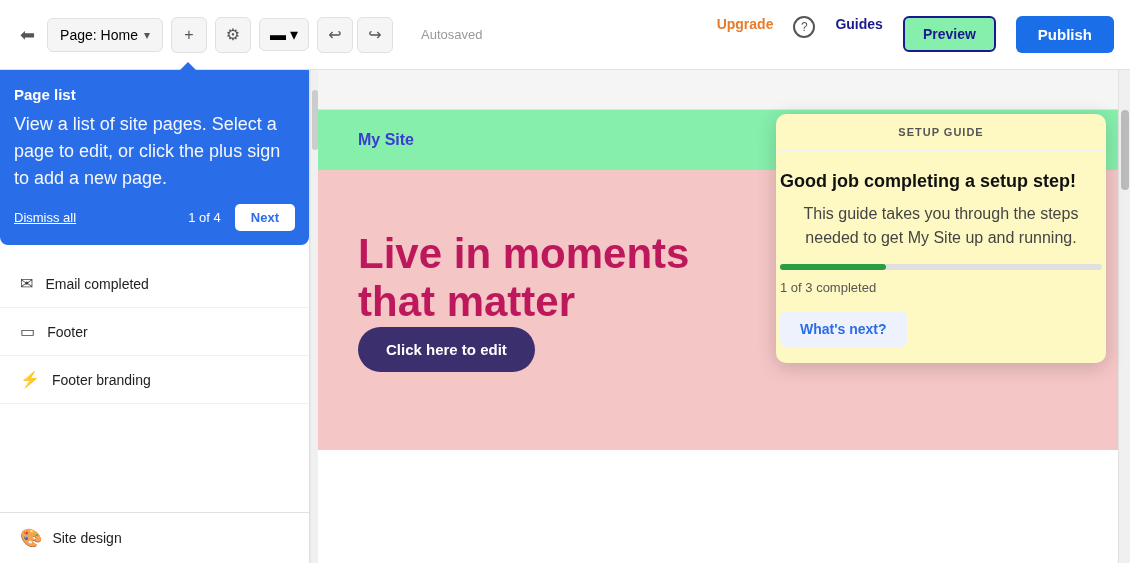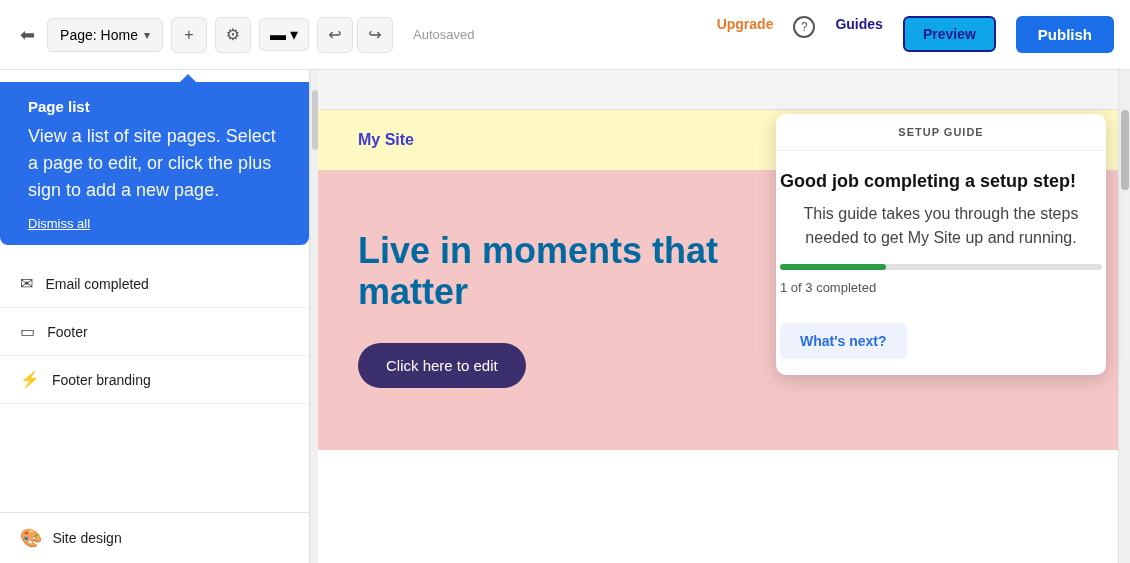"Autosaved" .autosaved { margin-left: 12px -> 20px }
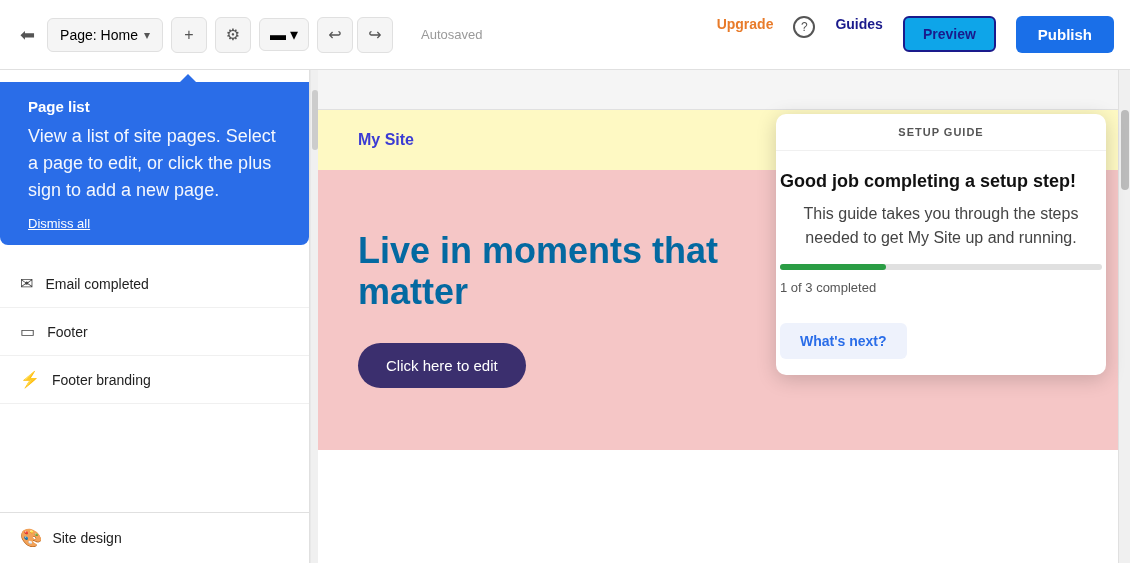"Preview" .preview-btn { background: #0ea5e9 -> #86efac }
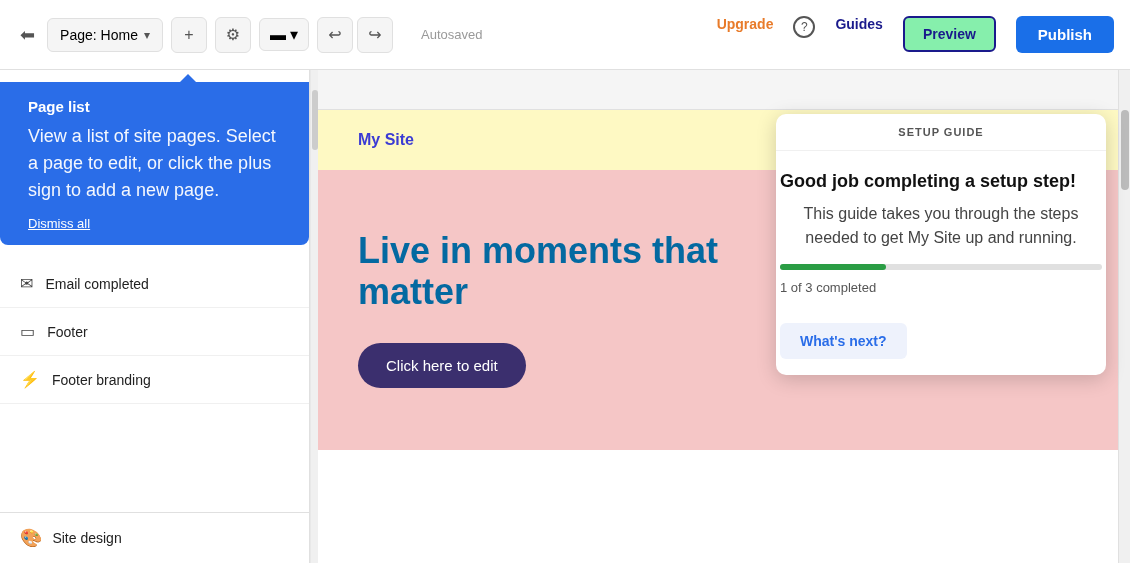"Page list" .tooltip-popup { padding: 16px 28px 14px -> 16px 14px 14px; top: 12px -> 0 }
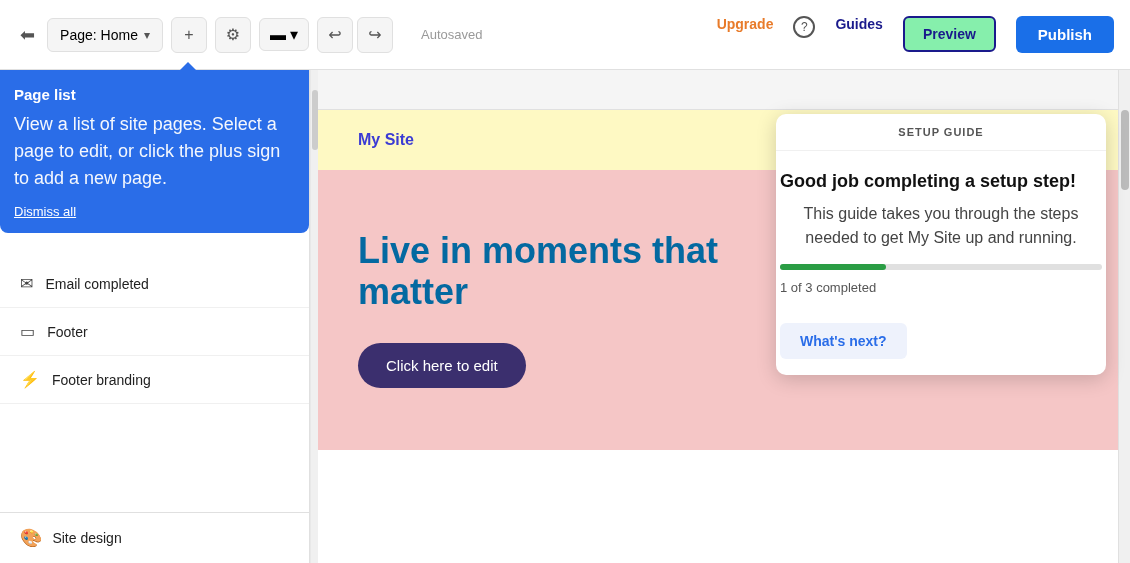"My Site" .site-header { background: #fef9c3 -> #86efac }
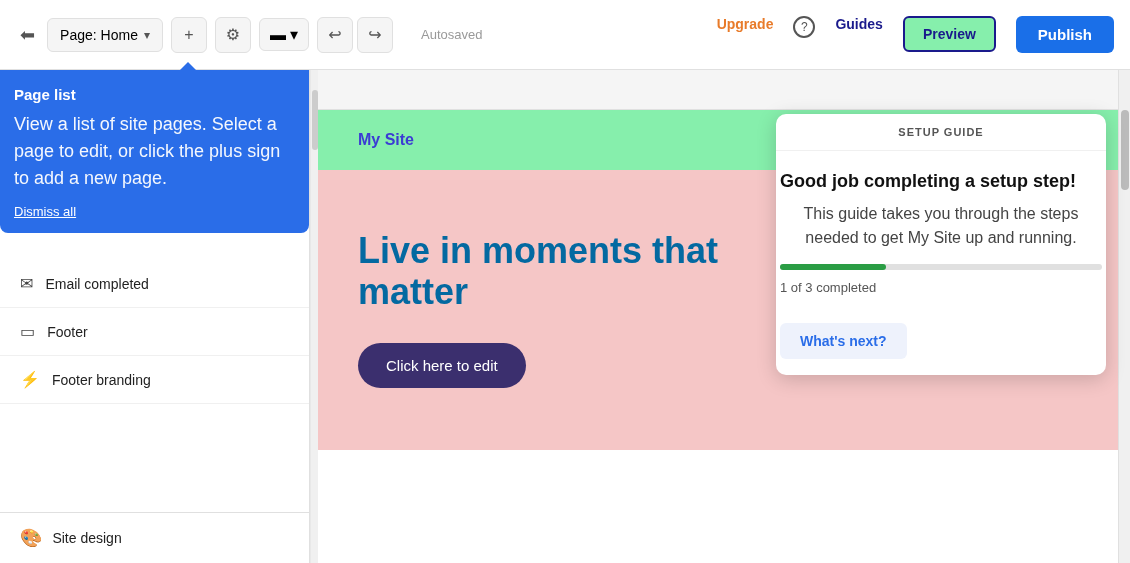"SETUP GUIDE" .setup-guide { background: #ffffff -> #fef9c3 }
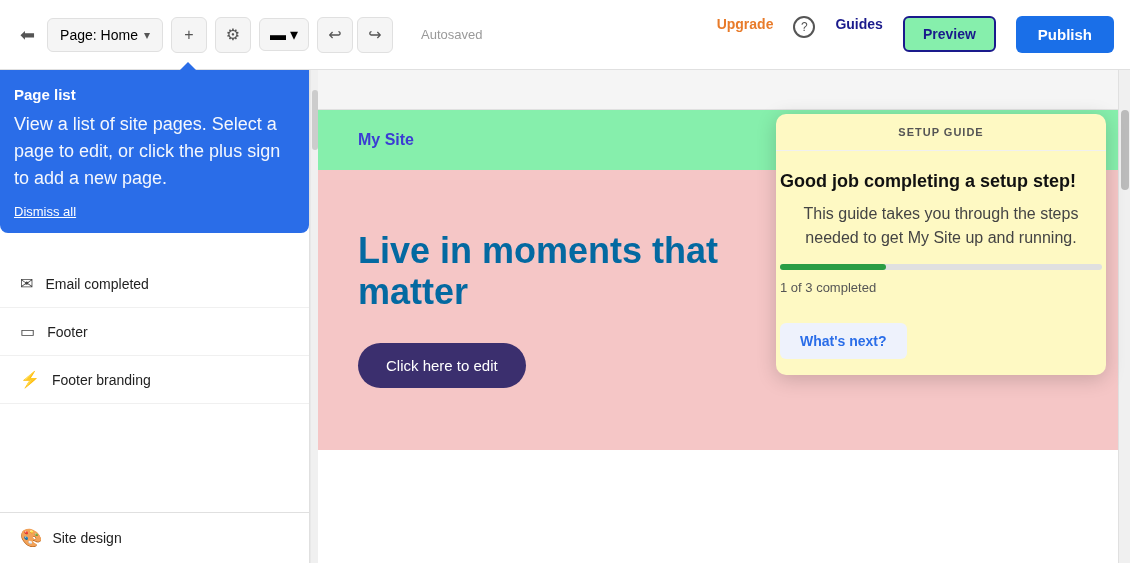"1 of 4" div { html: none -> <div> <span>1 of 4</span> <button>Next</button> </div> }
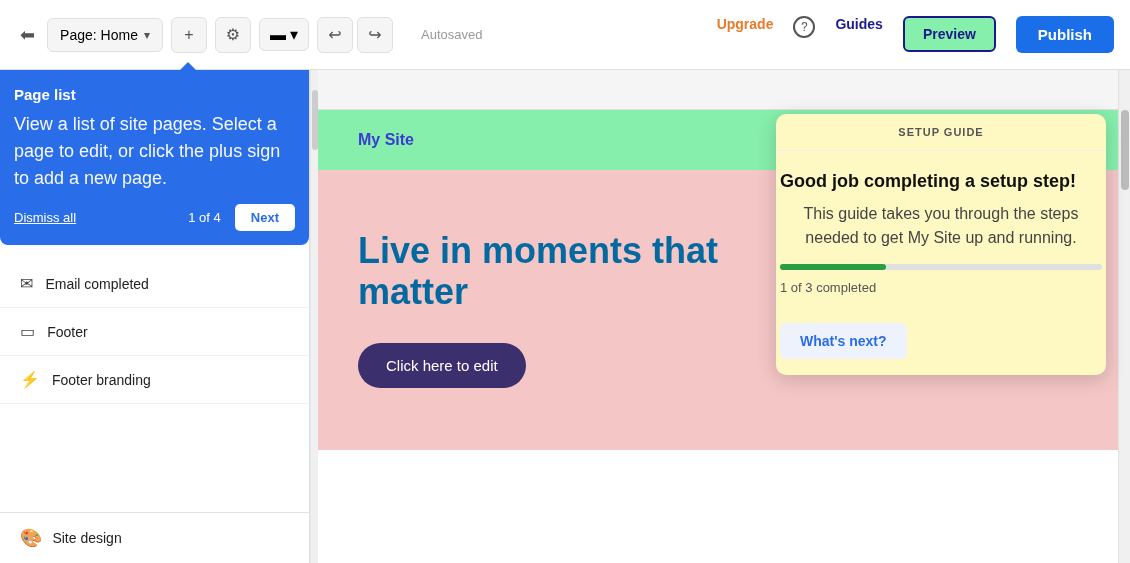"Live in moments that matter" .hero-title { color: #0369a1 -> #be185d; font-size: 36px -> 42px }
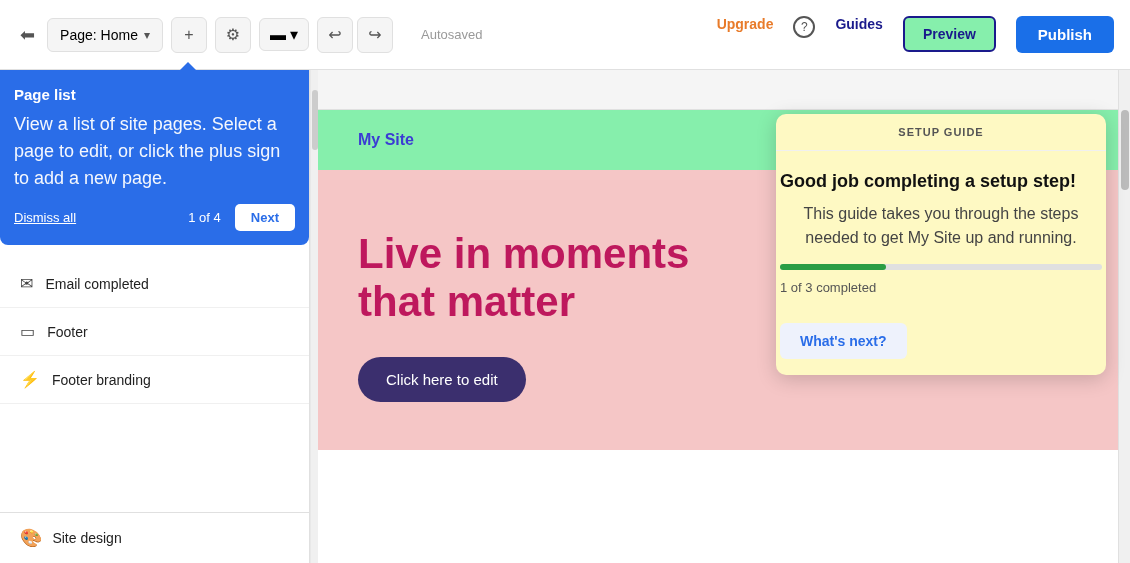"1 of 3 completed" .progress-text { margin-bottom: 28px -> 16px }
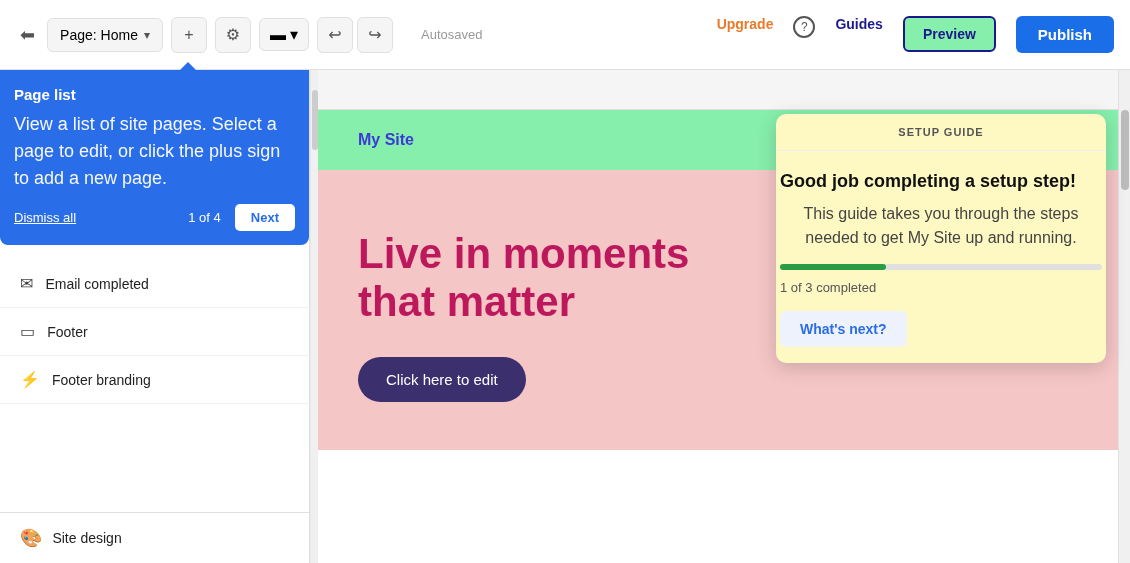"Click here to edit" .hero-cta { font-weight: 400 -> 700; margin-top: 30px -> none }
